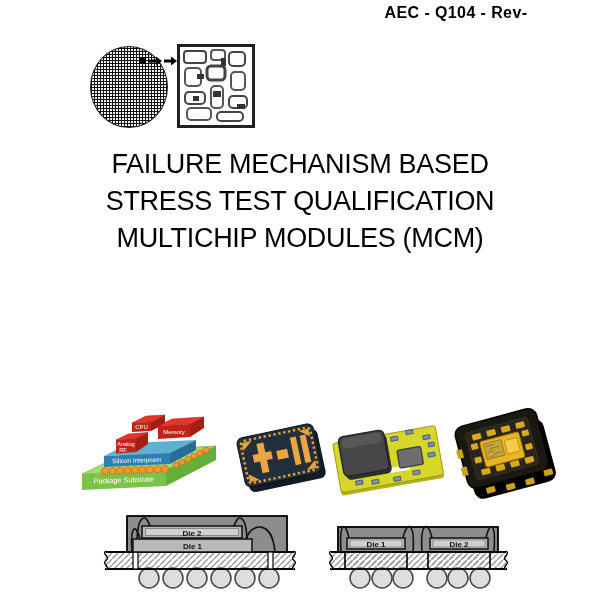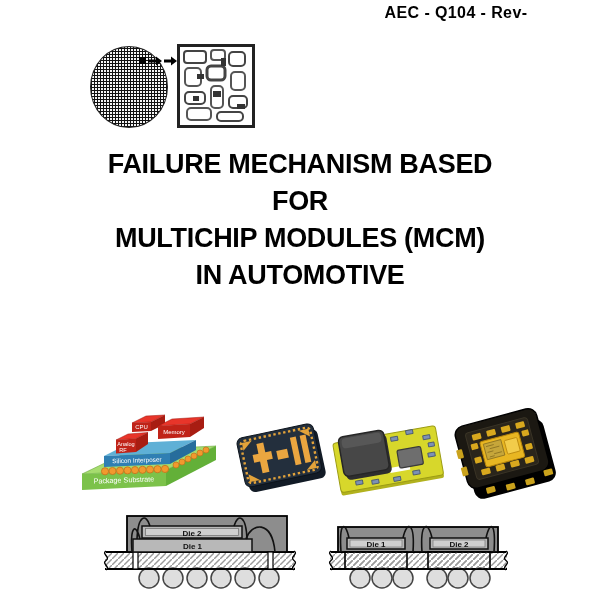"FAILURE MECHANISM BASED" .doc-title { font-weight: bold -> normal }
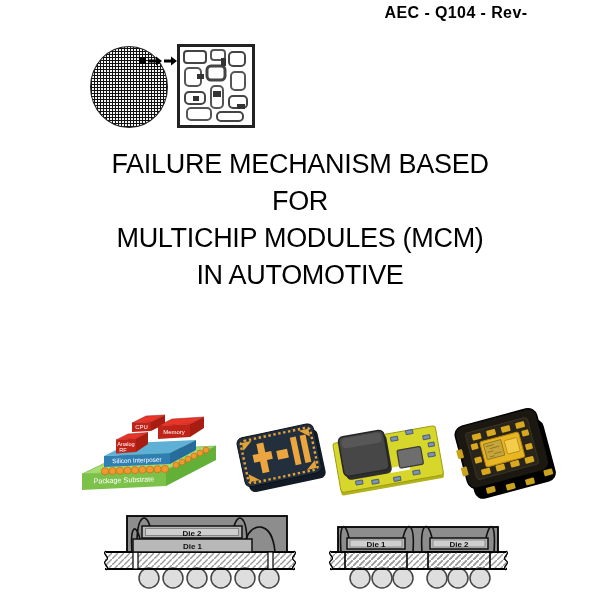"STRESS TEST QUALIFICATION" div { html: none -> <div>STRESS TEST QUALIFICATION</div> }
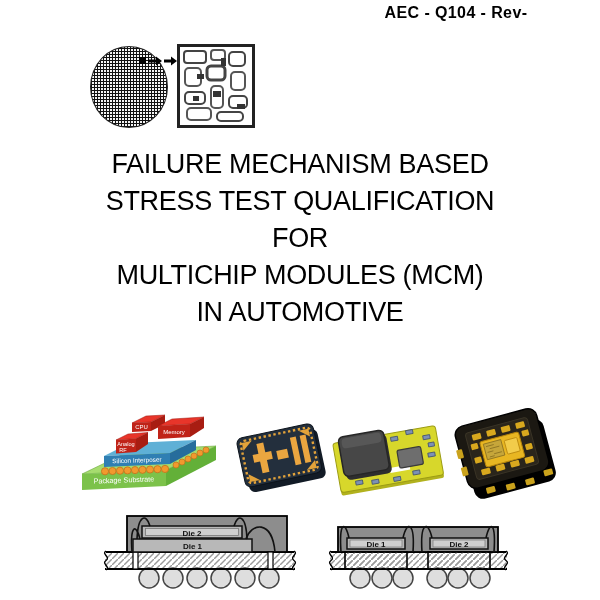"FOR" div { html: <div>FOR</div> -> none }
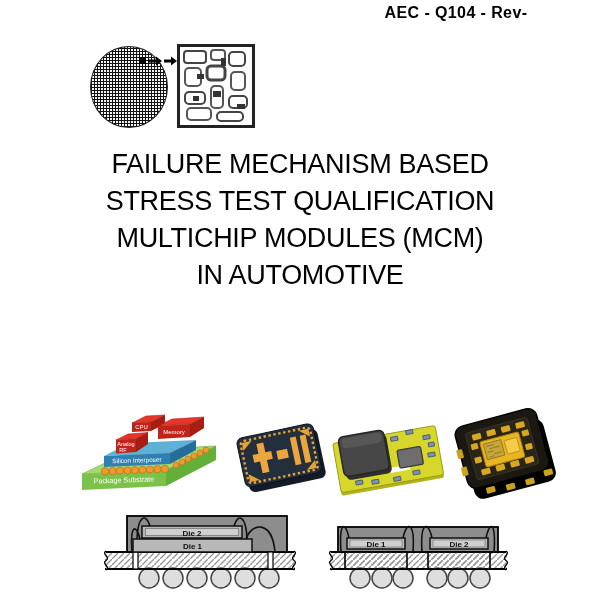"IN AUTOMOTIVE" div { html: <div>IN AUTOMOTIVE</div> -> none }
